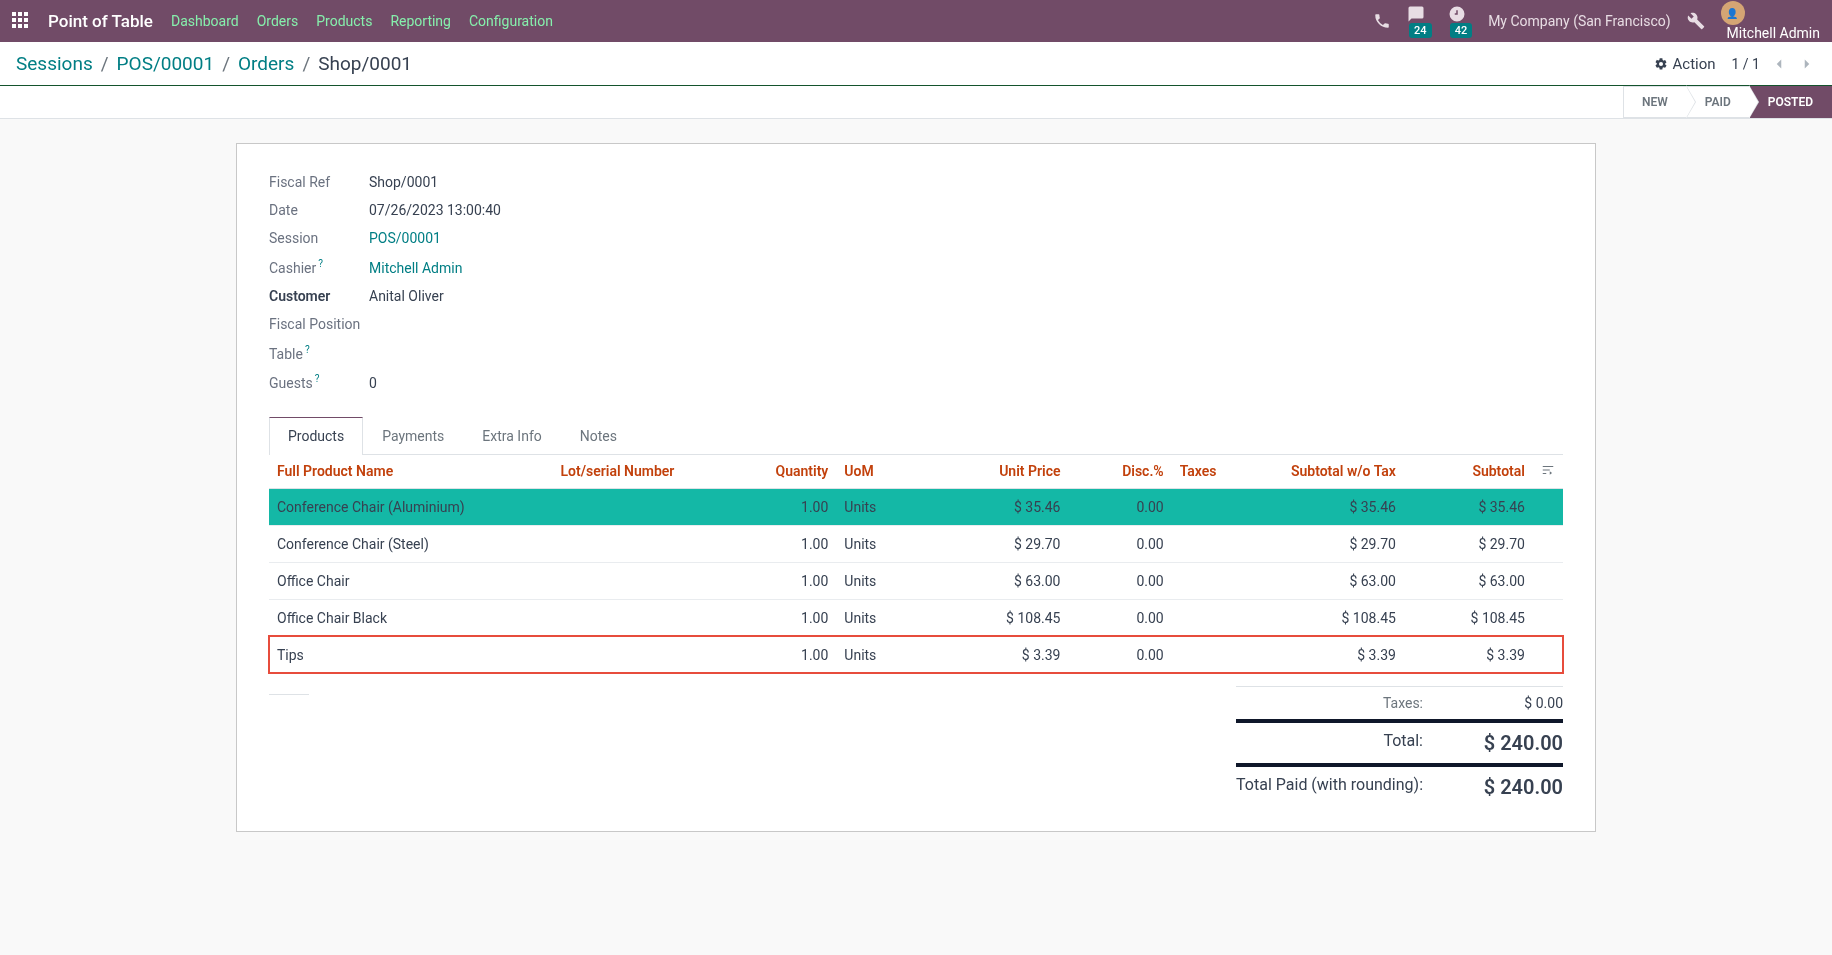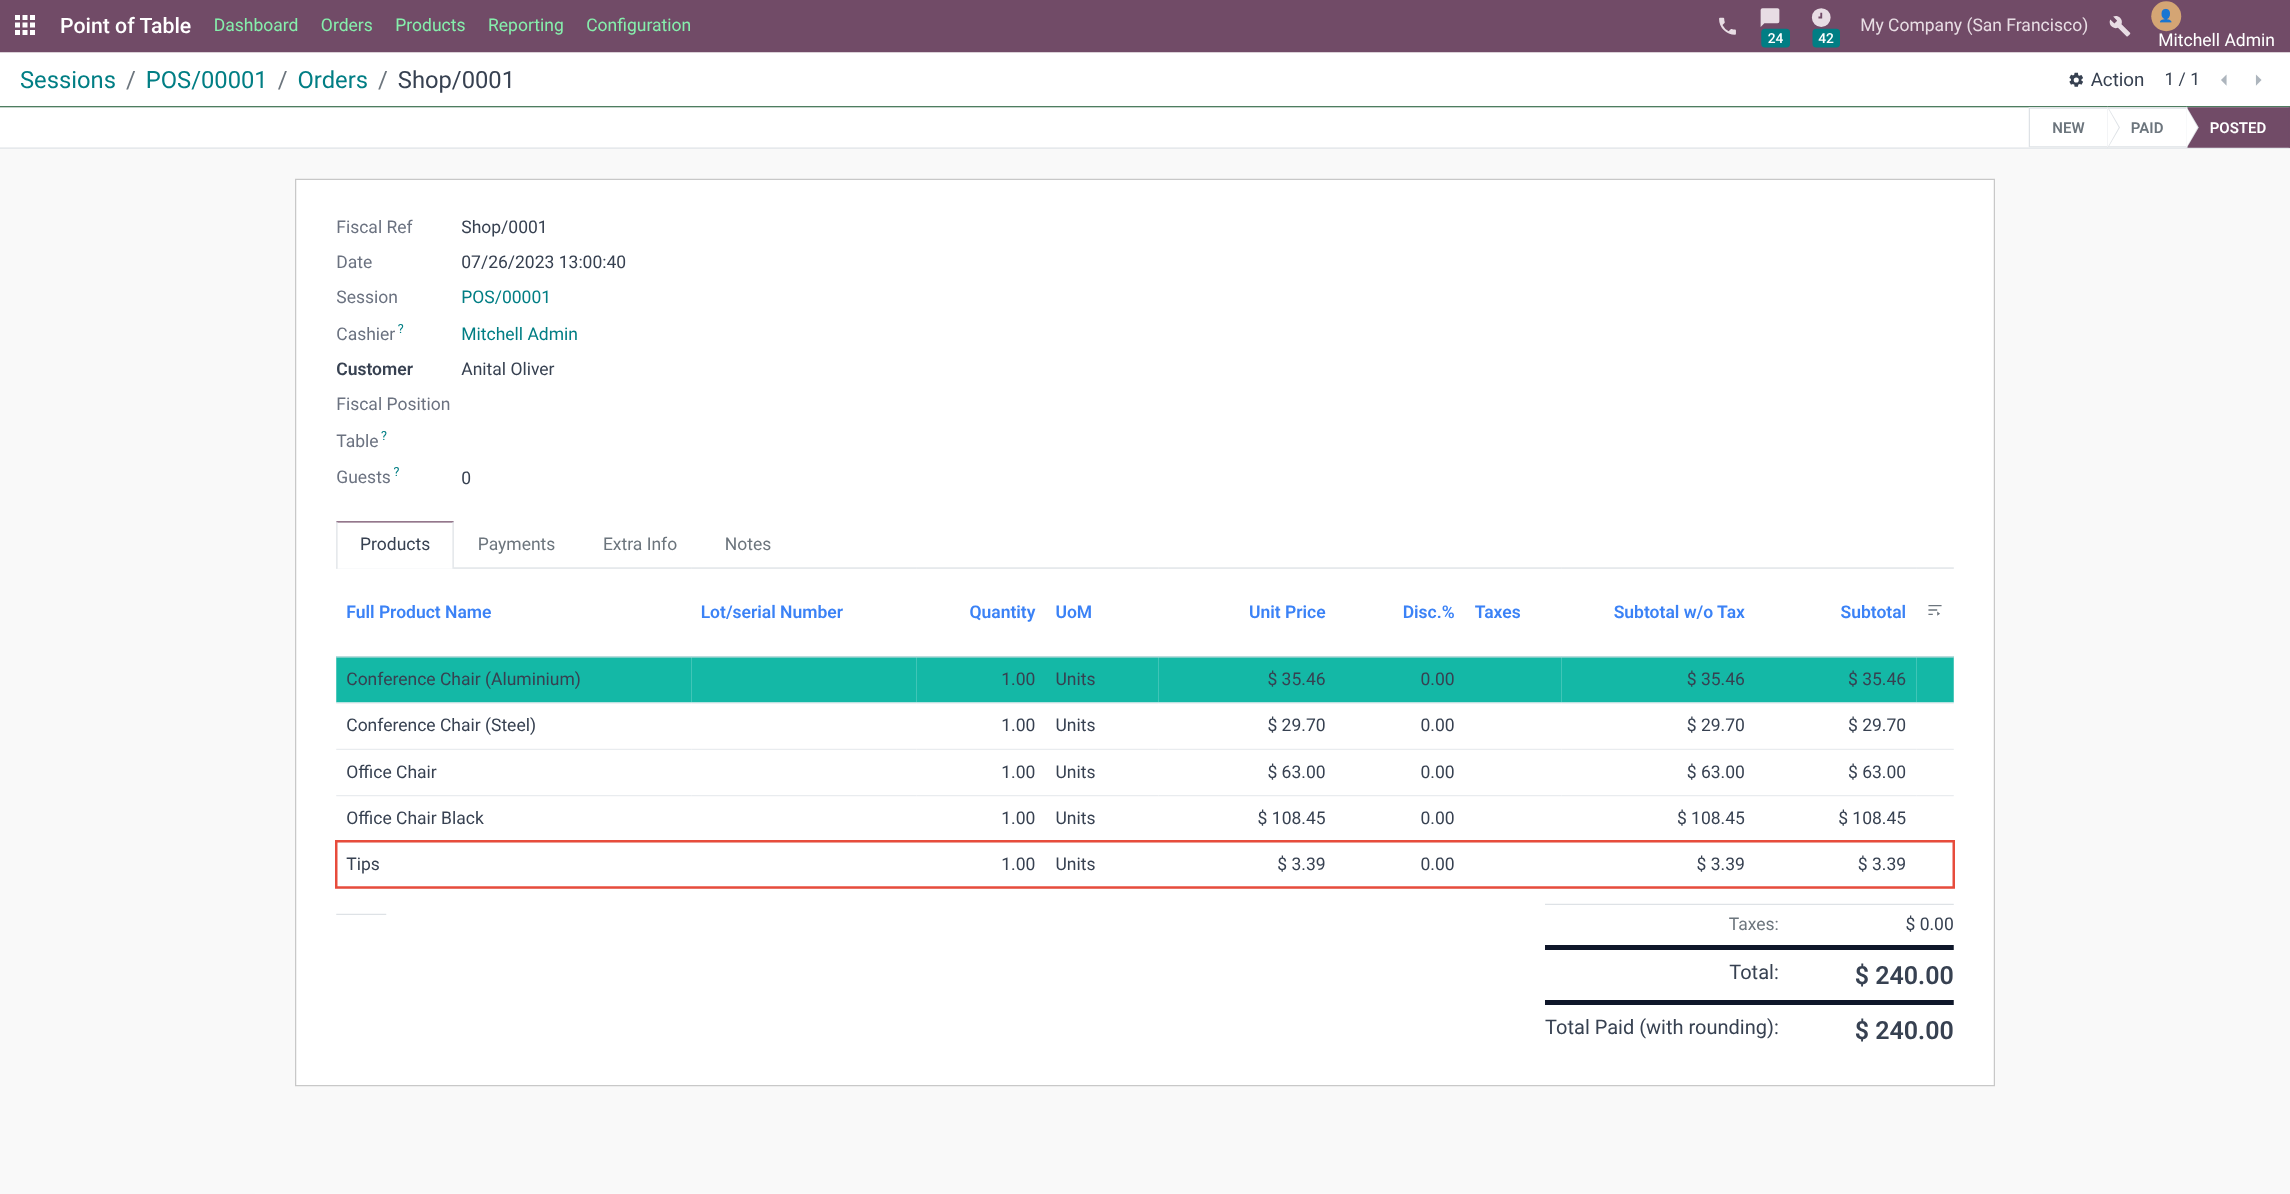"Full Product Name" table.lines th { color: #3b82f6 -> #c2410c; padding: 26px 8px -> 8px 8px }
